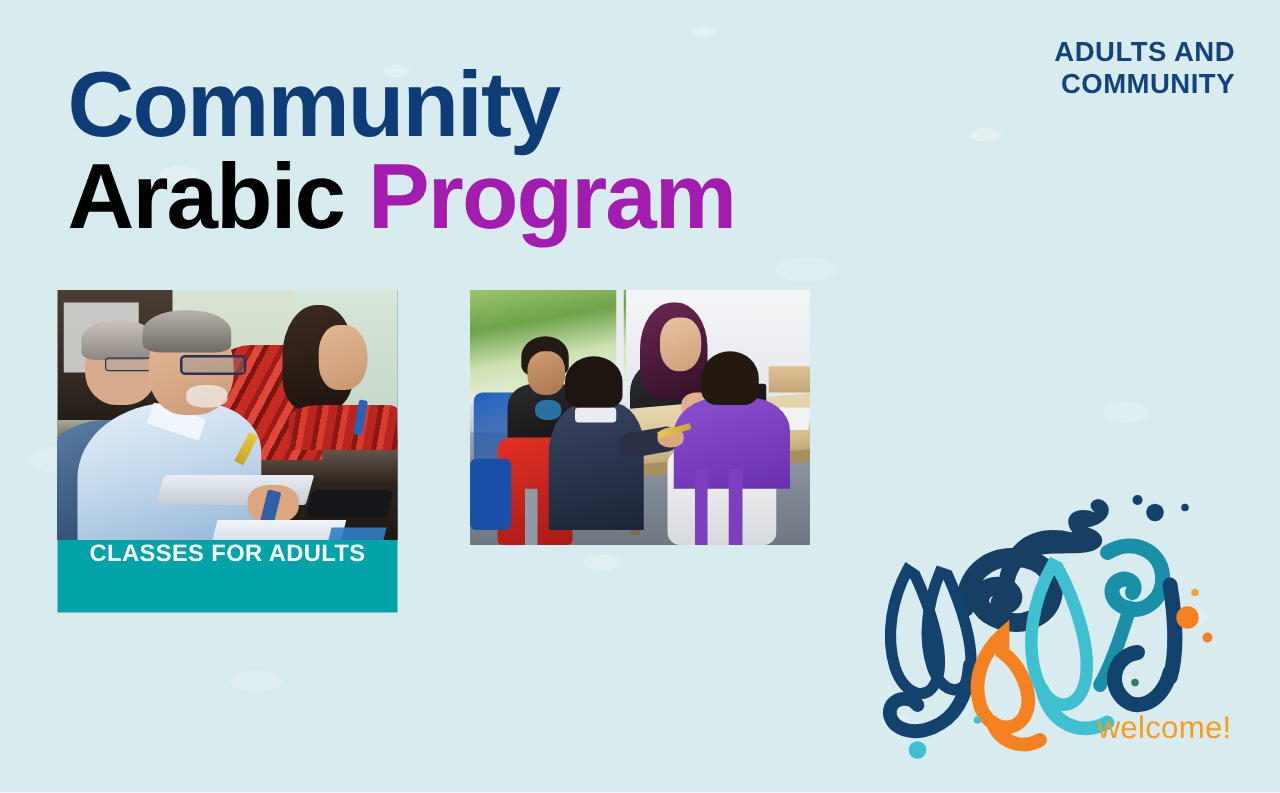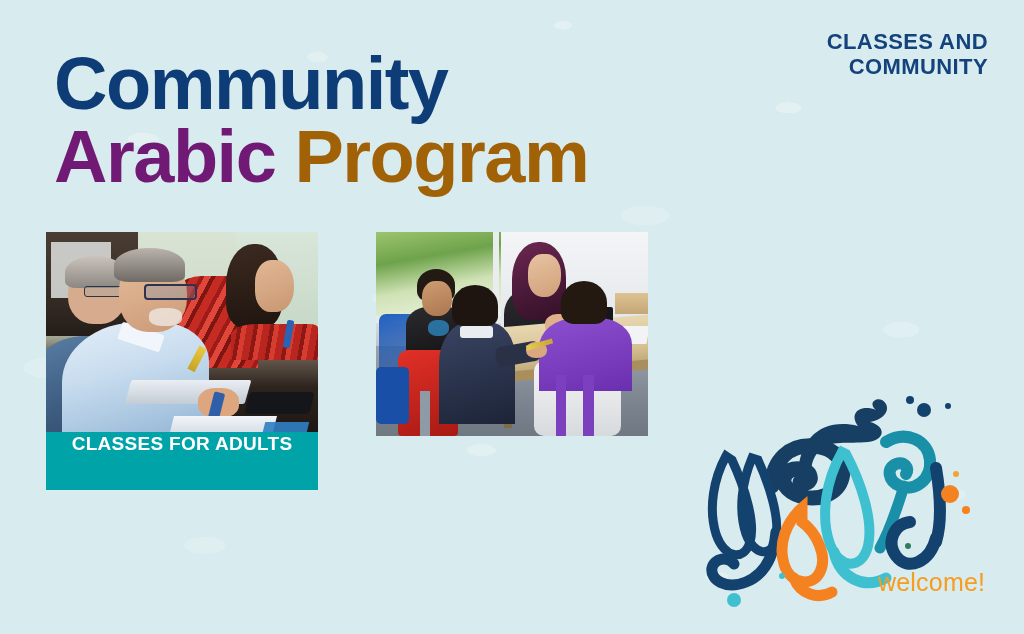"CLASSES AND" span { text: CLASSES -> ADULTS }
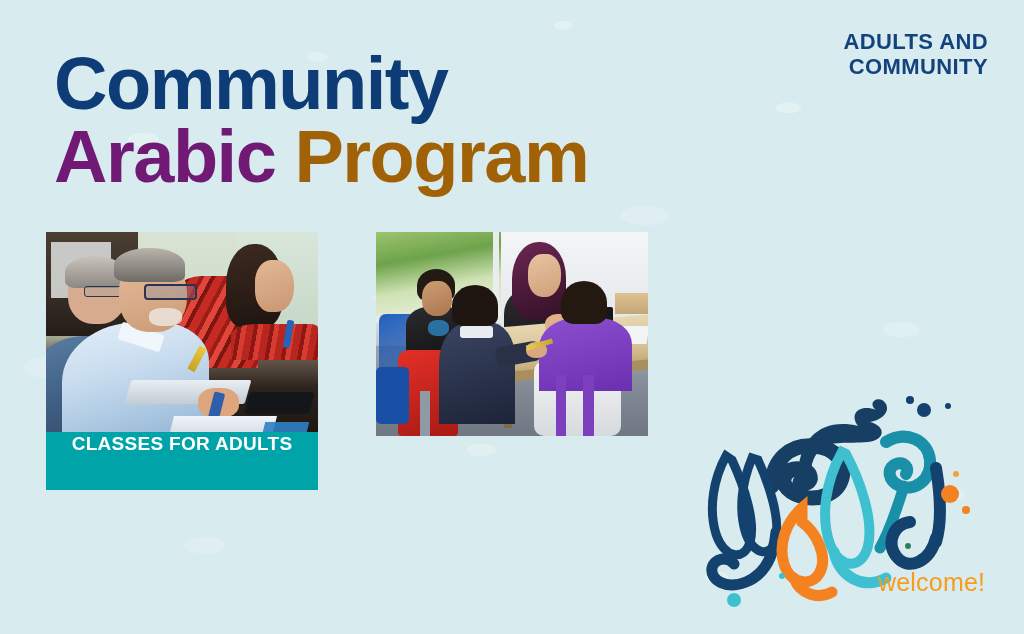"Arabic" .w-arabic { color: #701a75 -> #000000 }
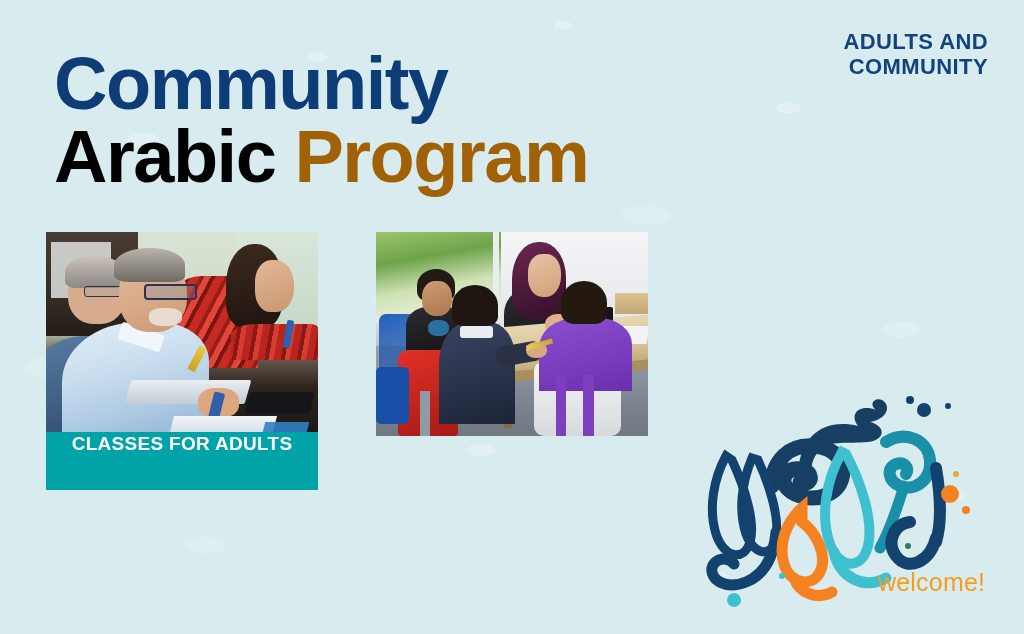"Program" .w-program { color: #a16207 -> #a21caf }
